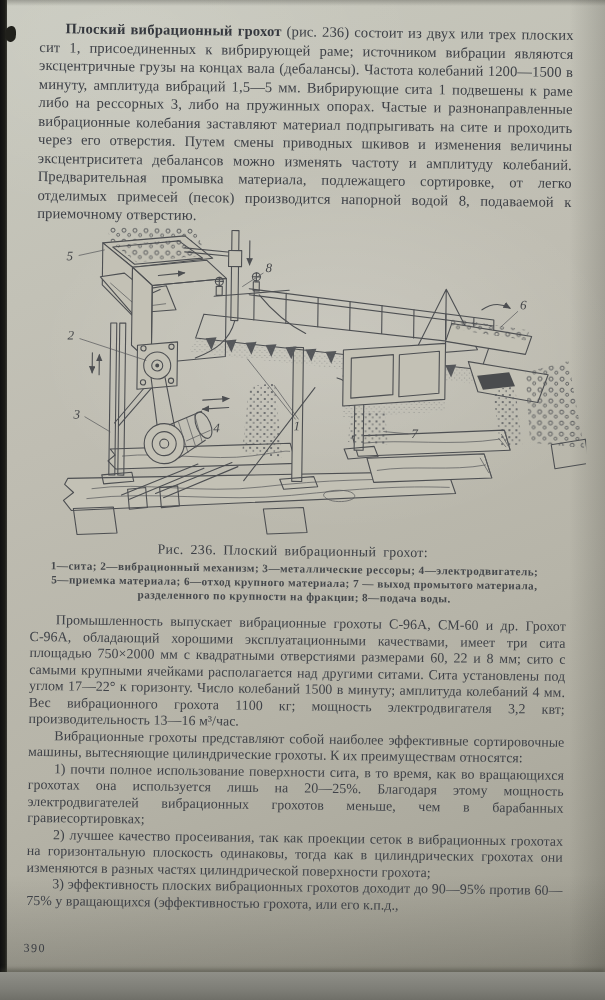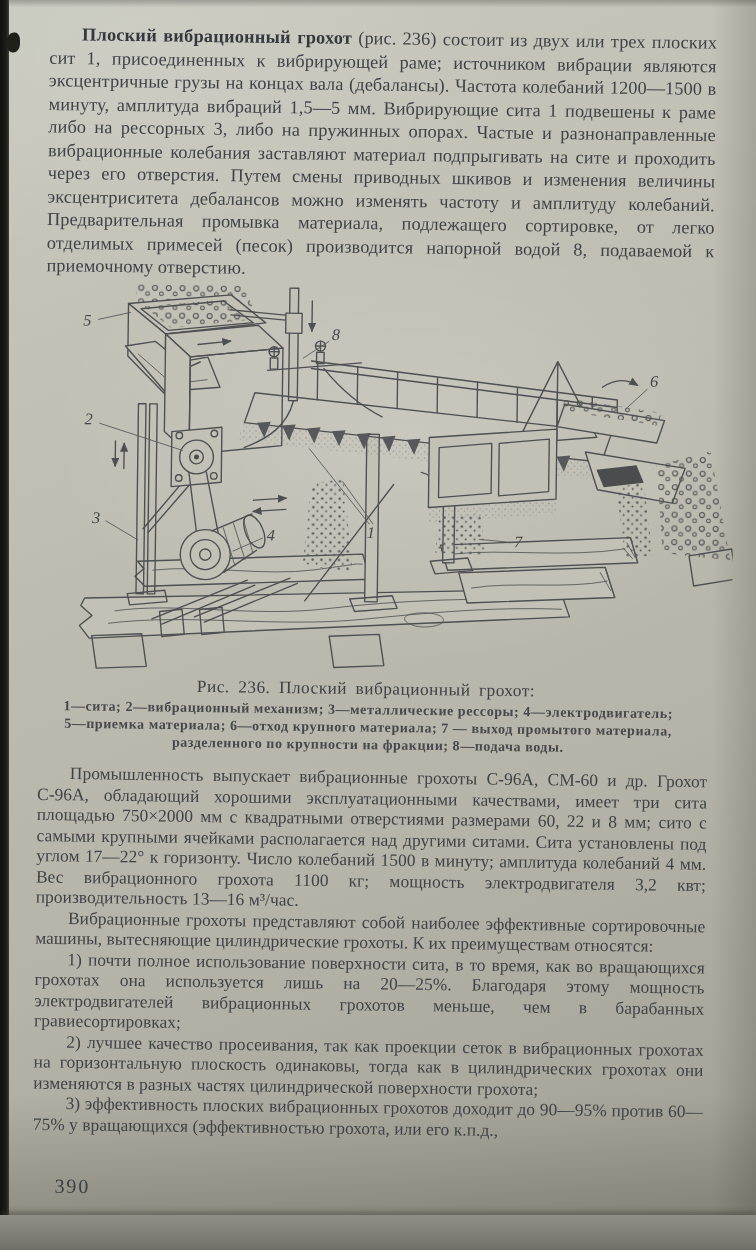"390" .pagenum { font-size: 16px -> 12px; left: 56px -> 36px }
